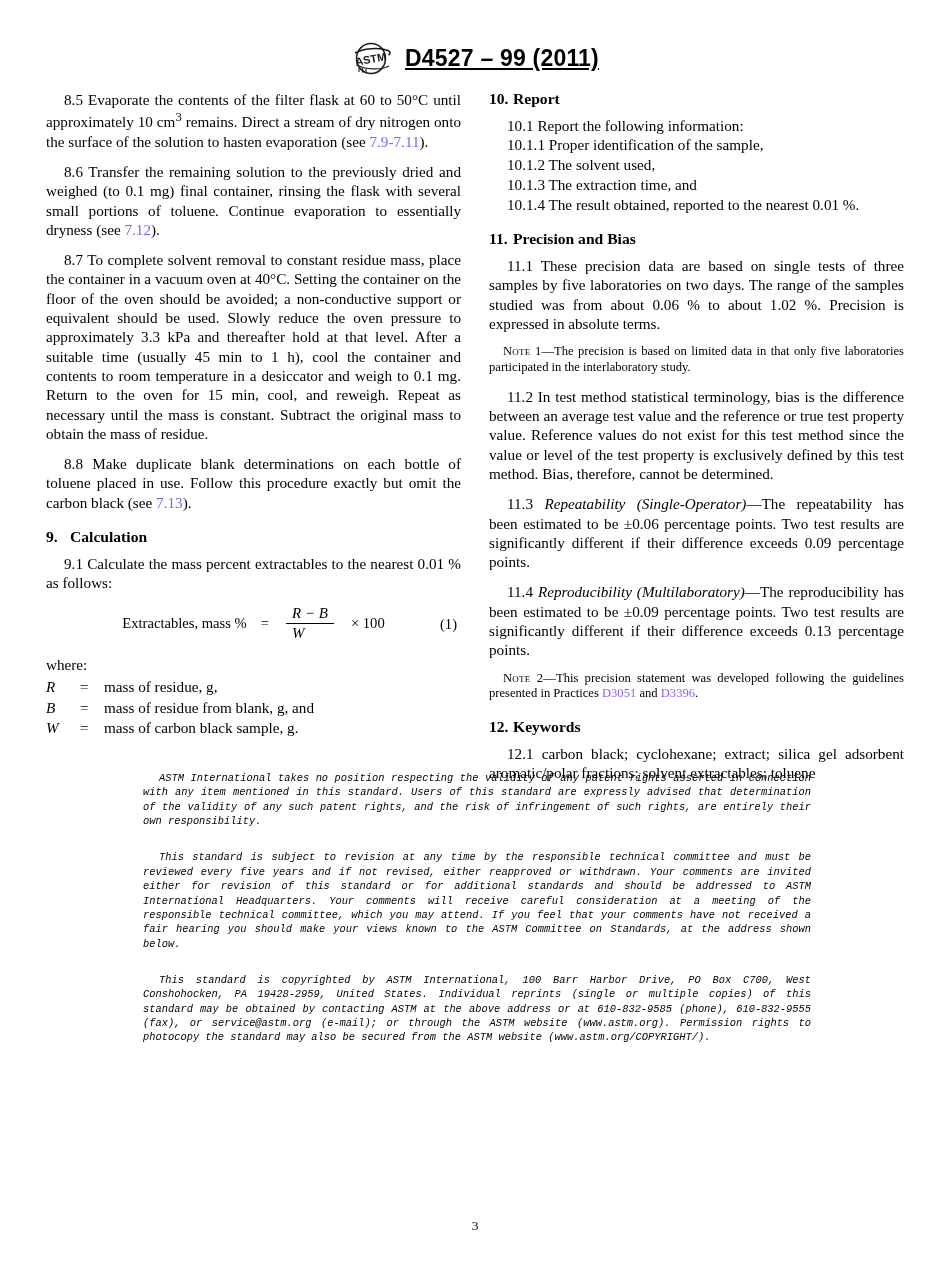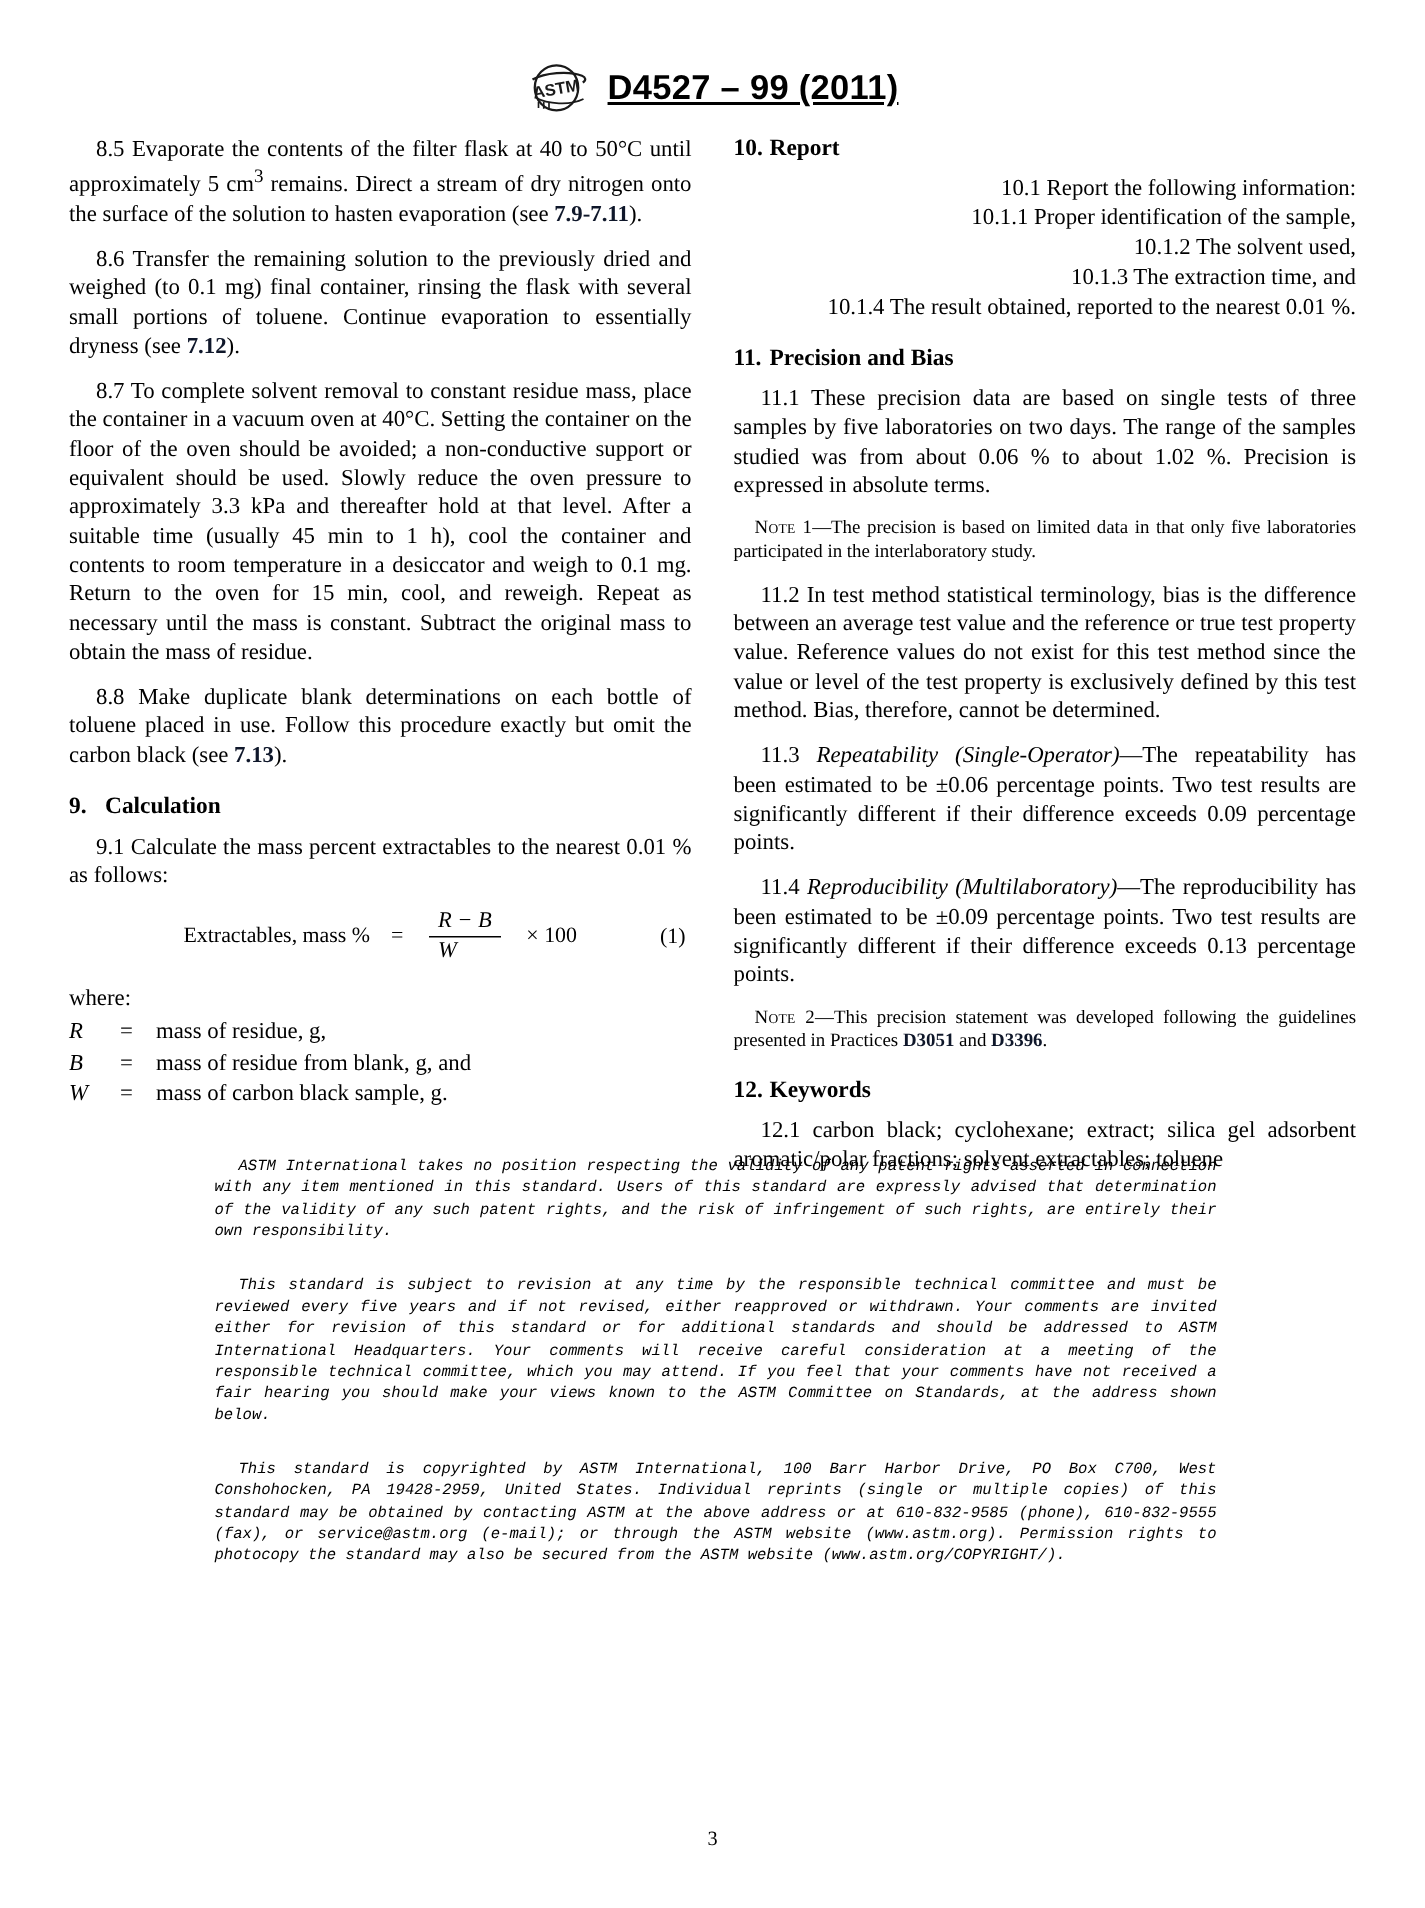"8.5 Evaporate the contents of" span { text: 40 to 50°C until approximately 5 -> 60 to 50°C until approximately 10 }
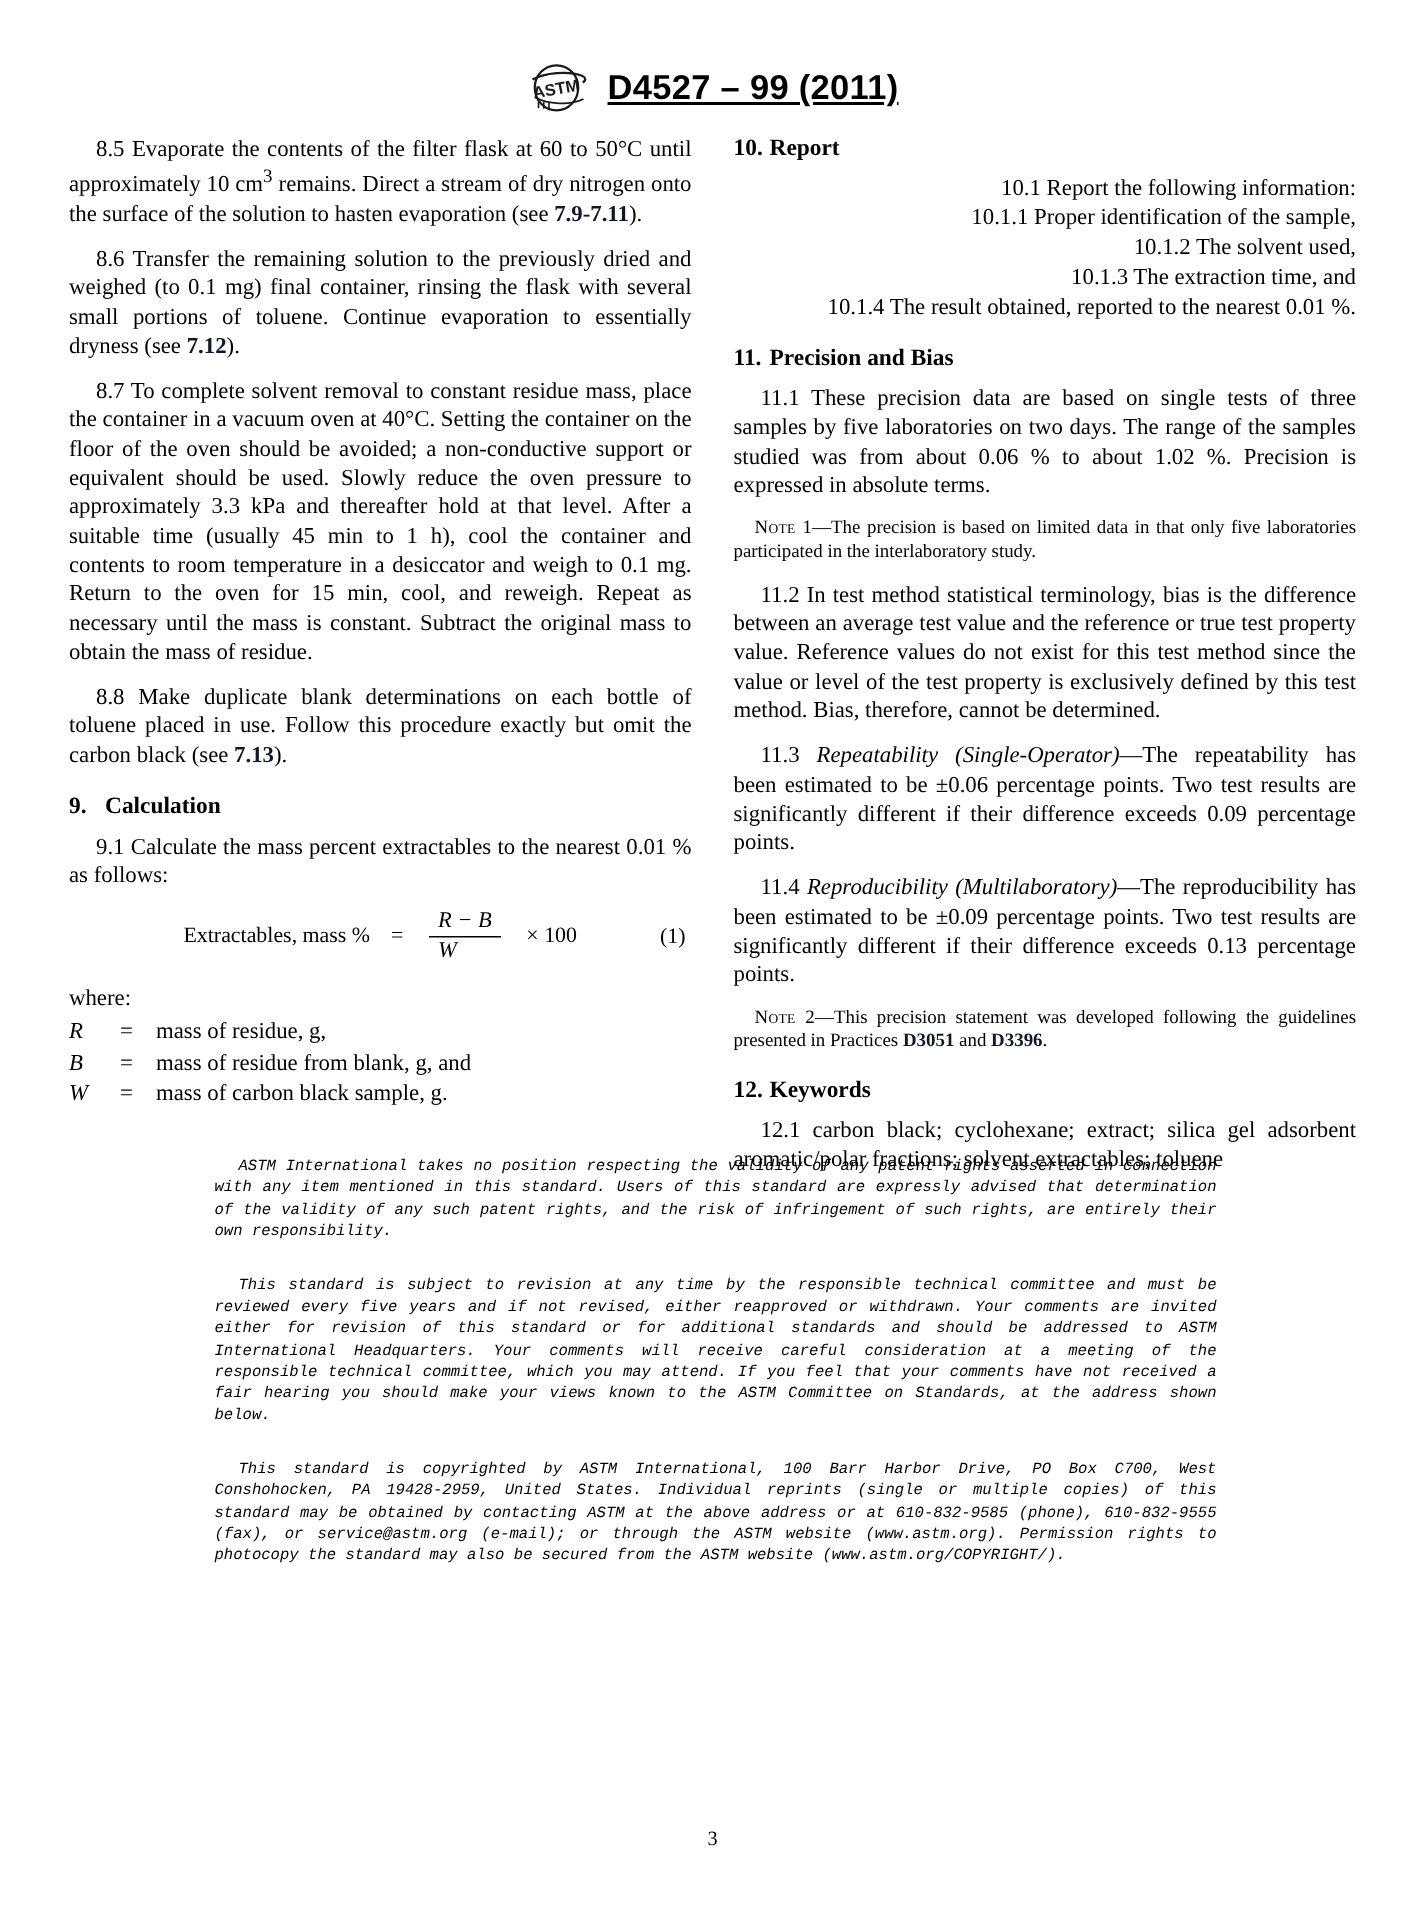"10.1 Report the following information:" .listline { text-align: right -> left }
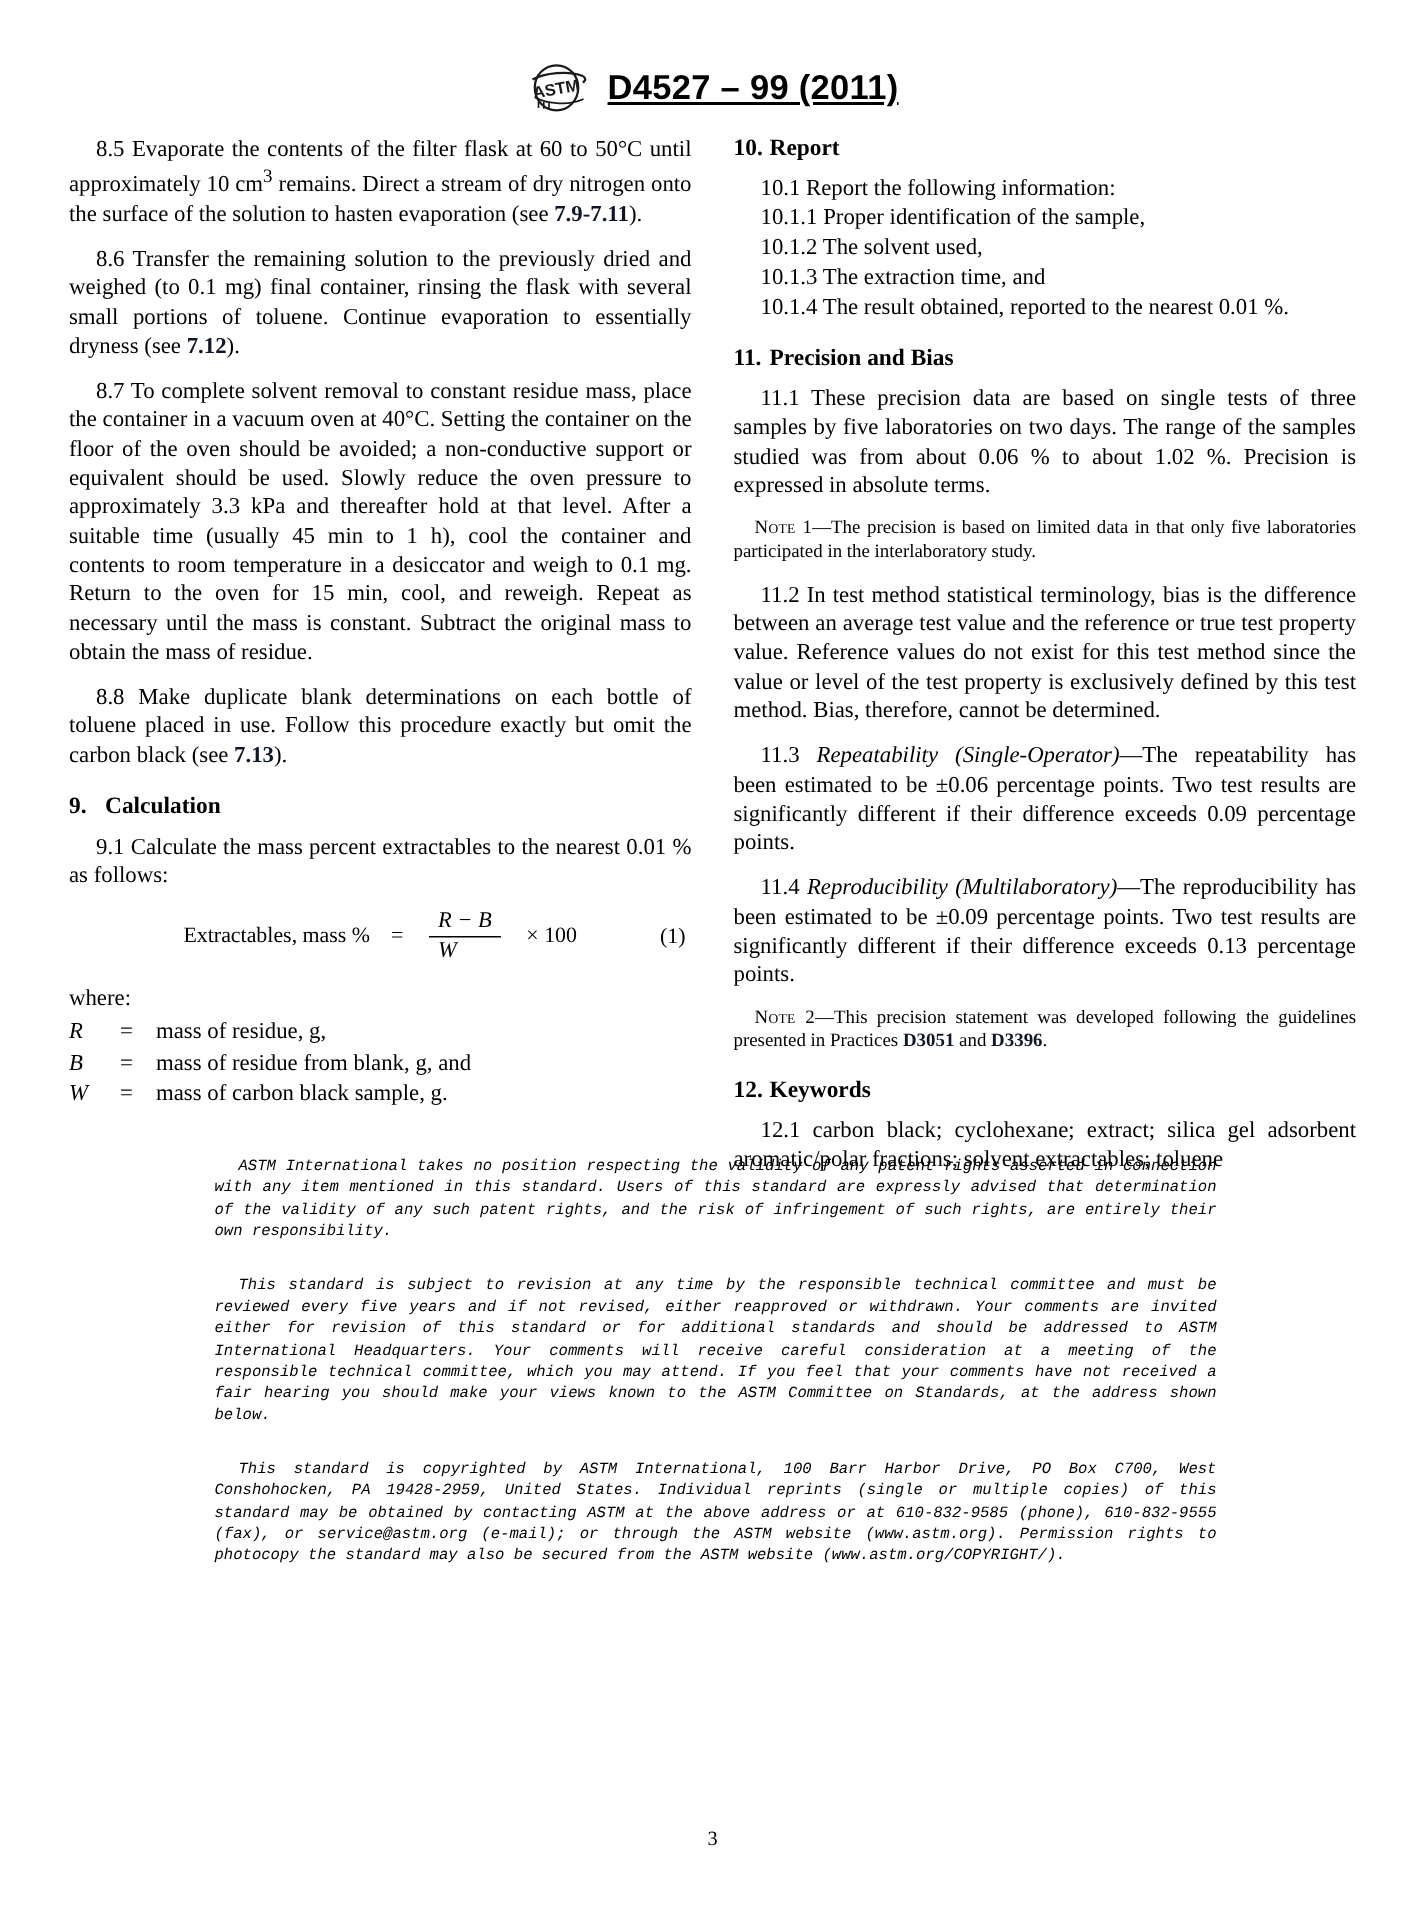"7.9-7.11" .link { color: #0f172a -> #8b5cf6; font-weight: bold -> none }
